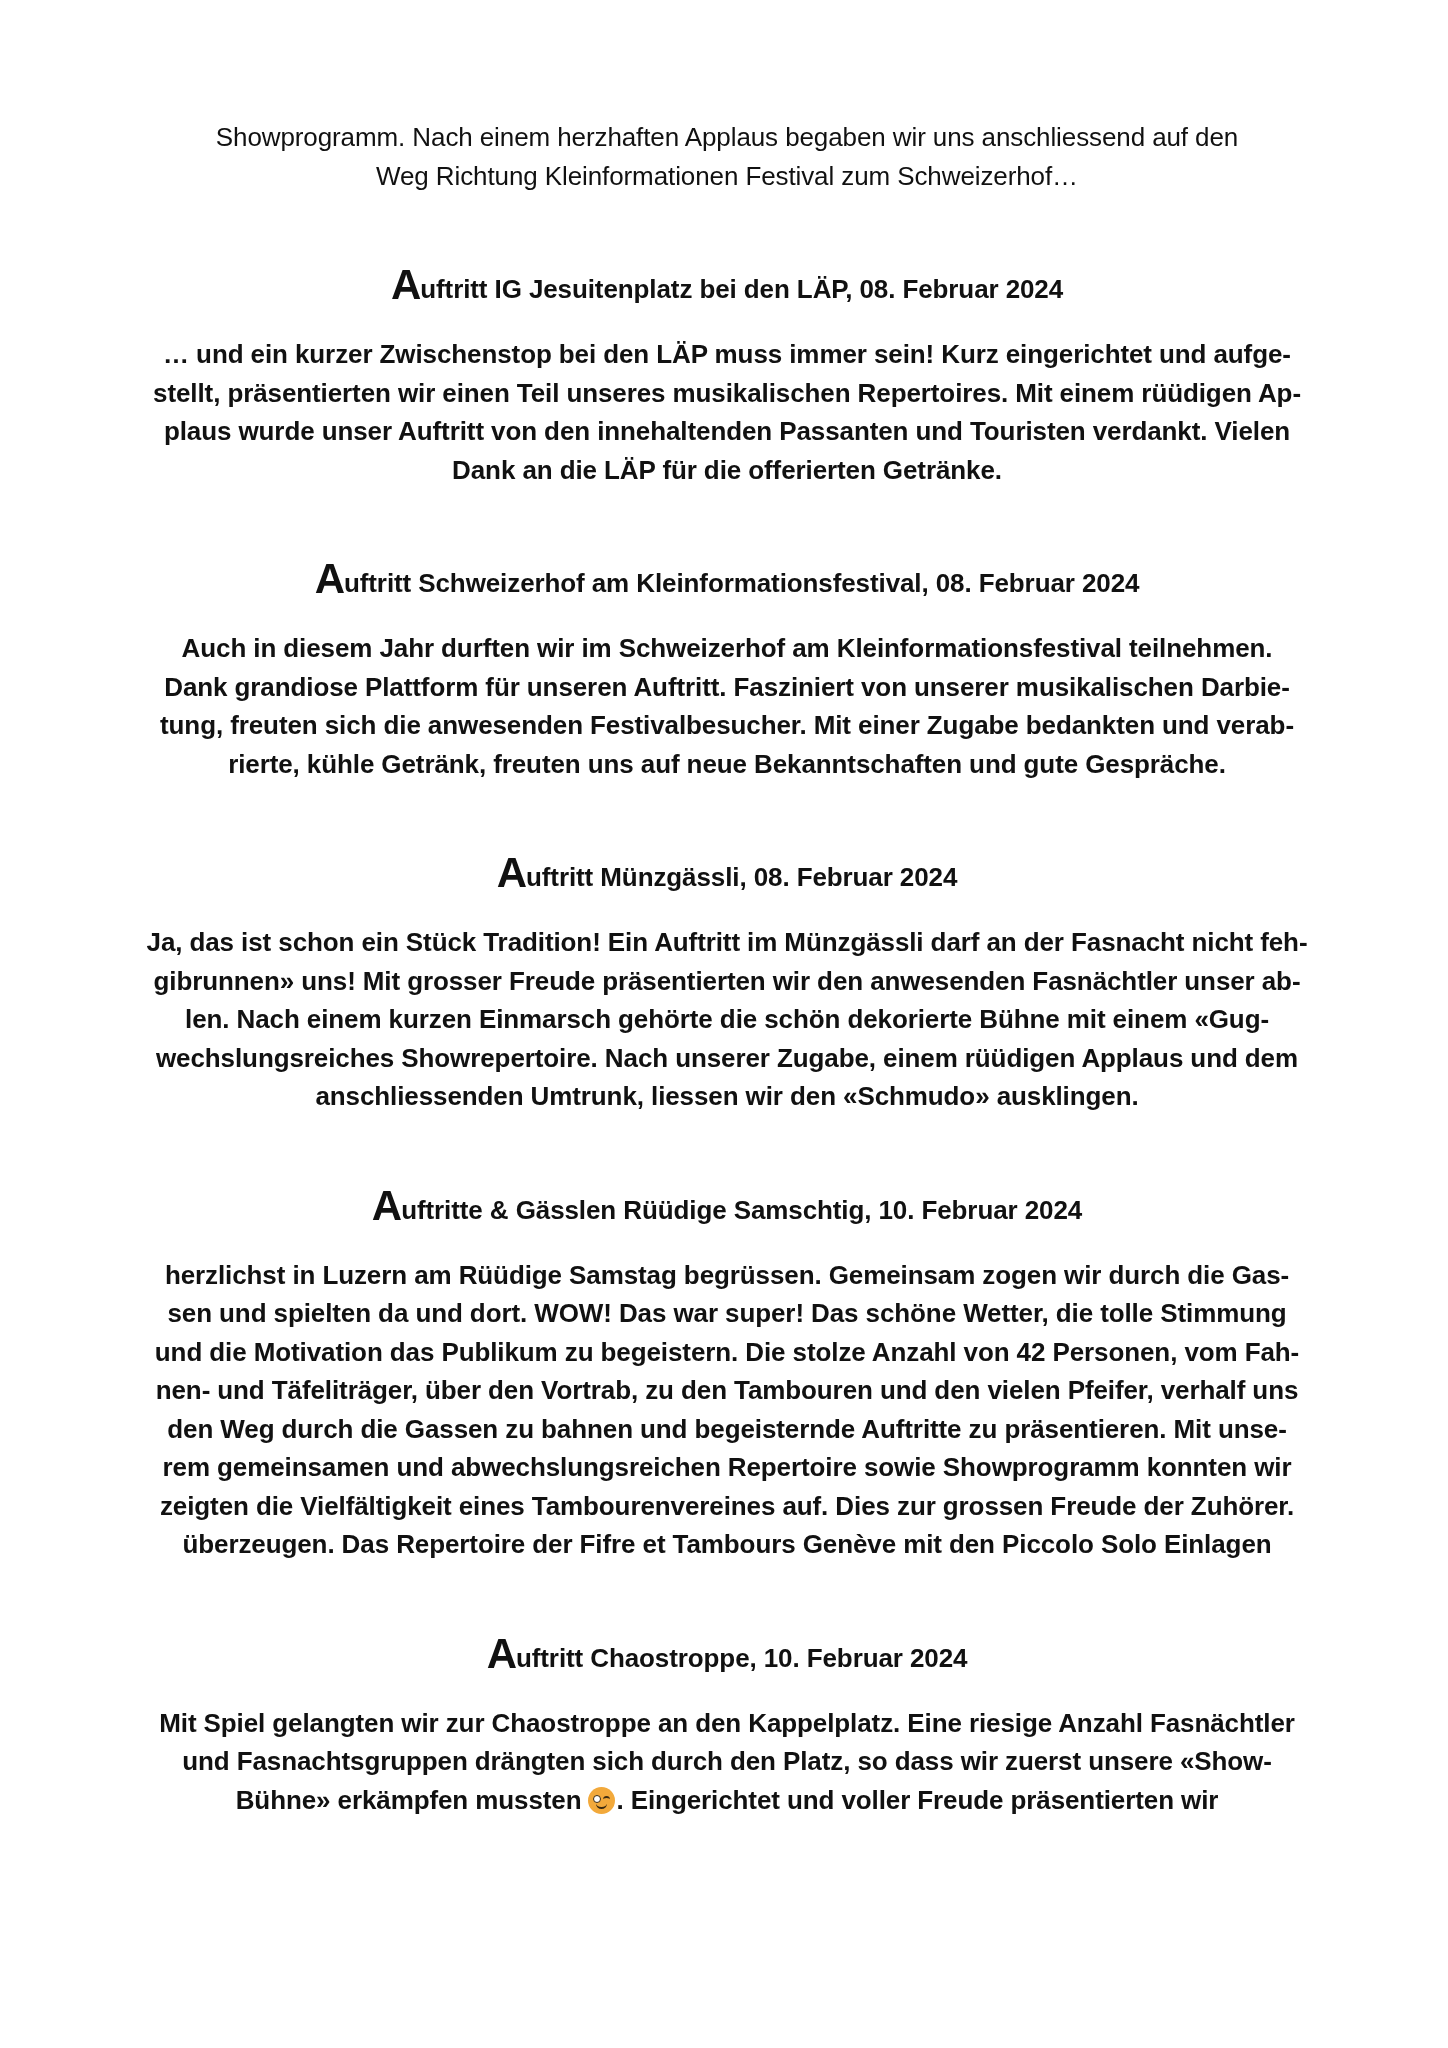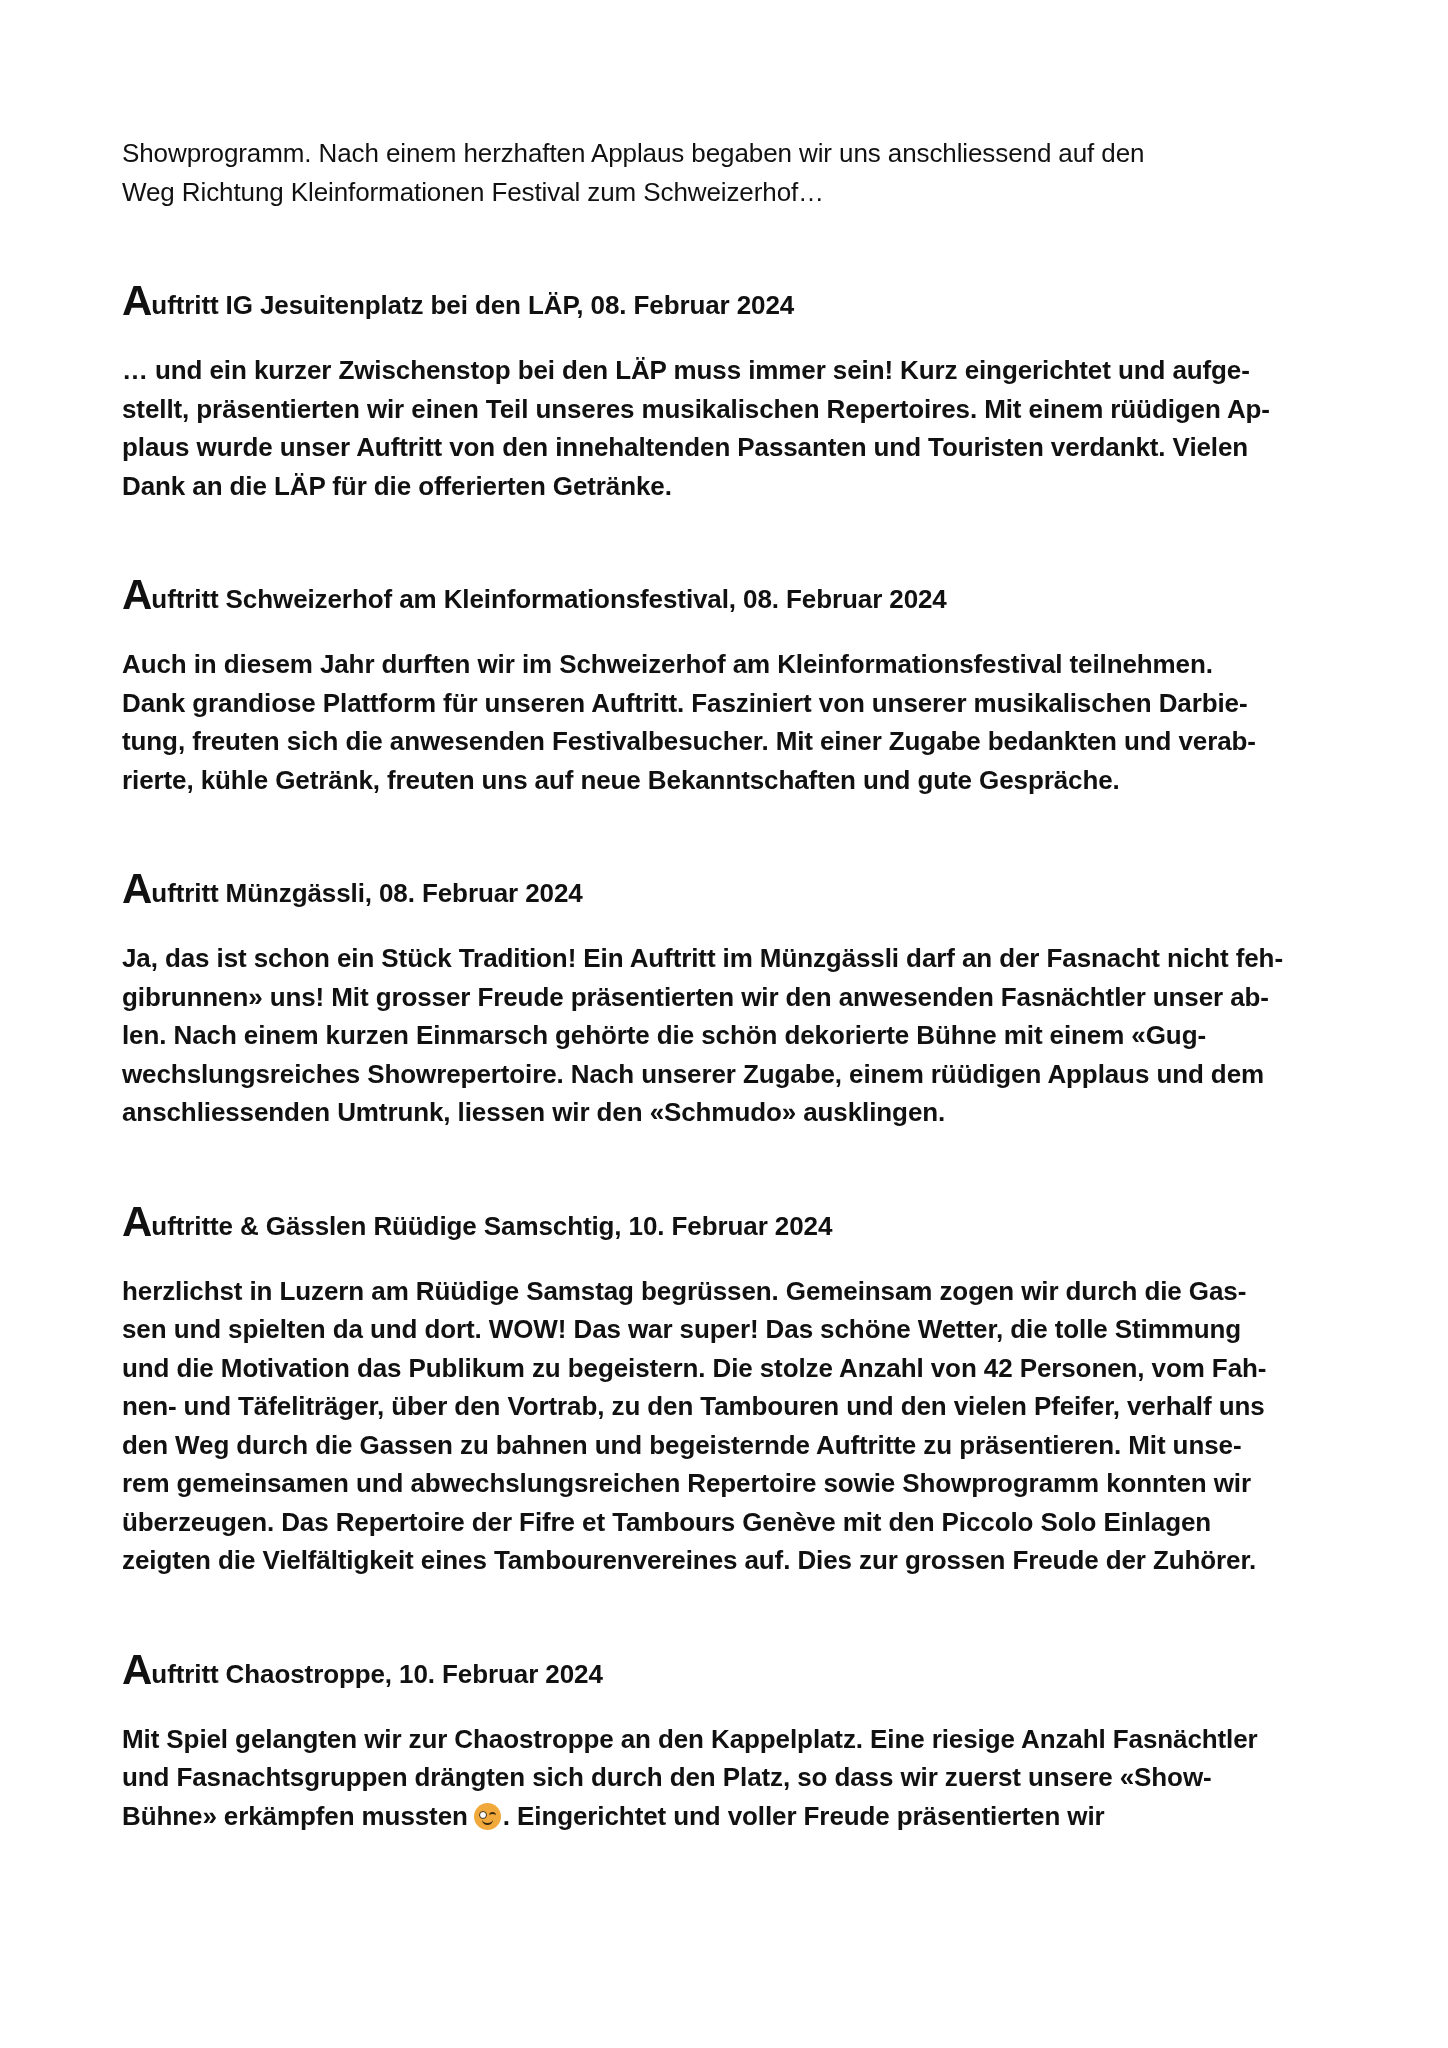"Showprogramm. Nach einem herzhaften" .page { text-align: none -> center; top: 134px -> 118px }
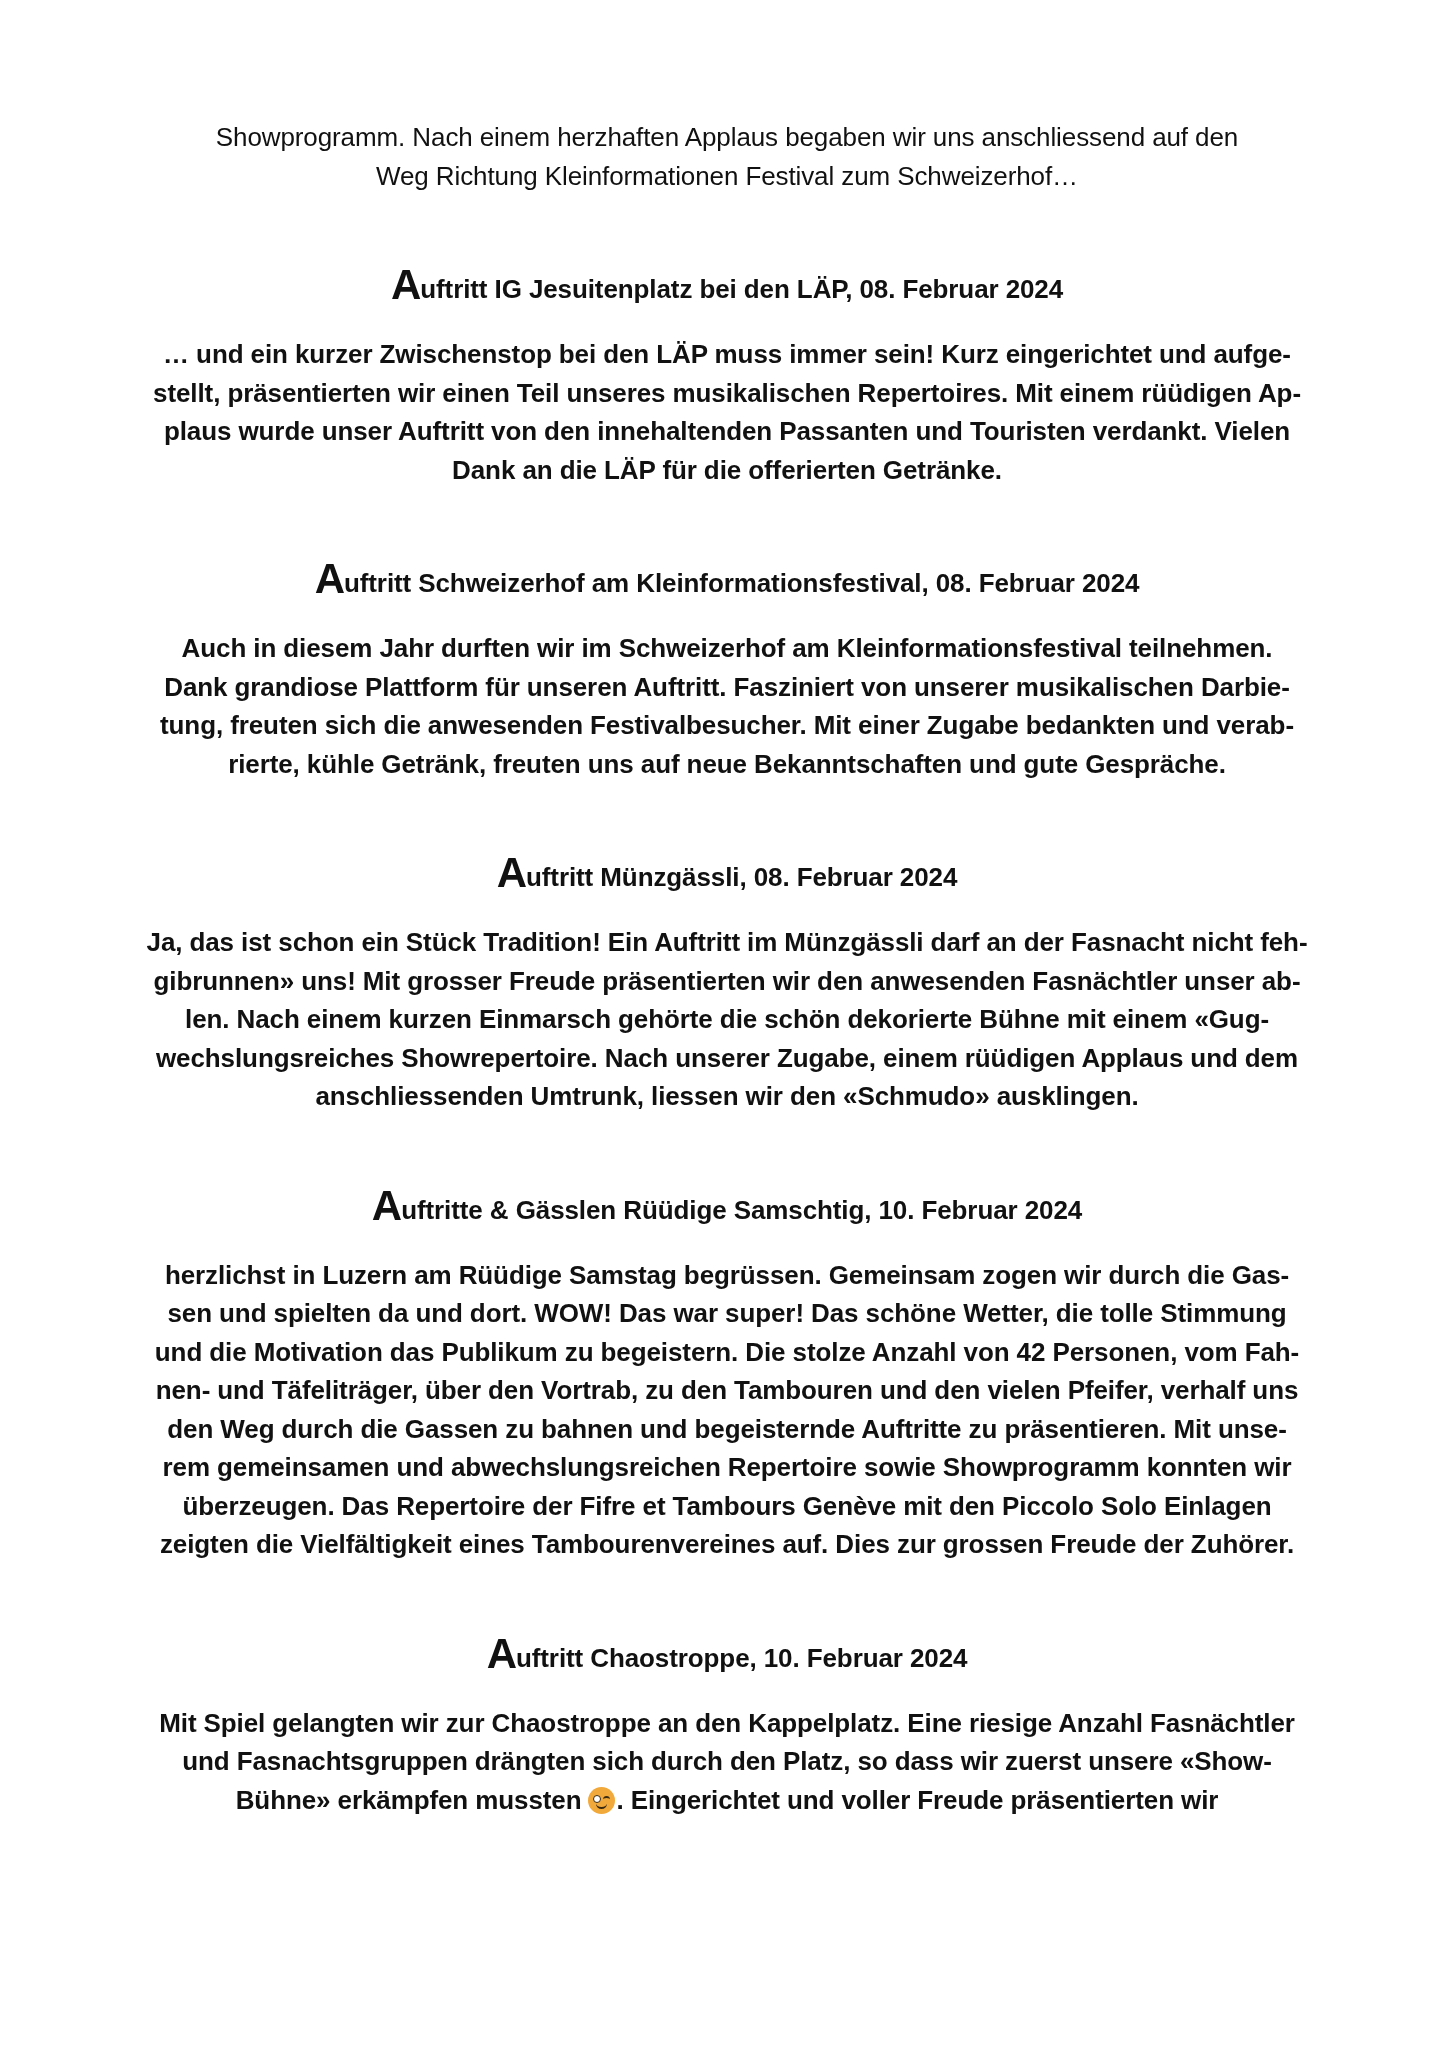"überzeugen. Das Repertoire der Fifre" span.line { order: before "zeigten die Vielfältigkeit eines" -> after "zeigten die Vielfältigkeit eines" }
